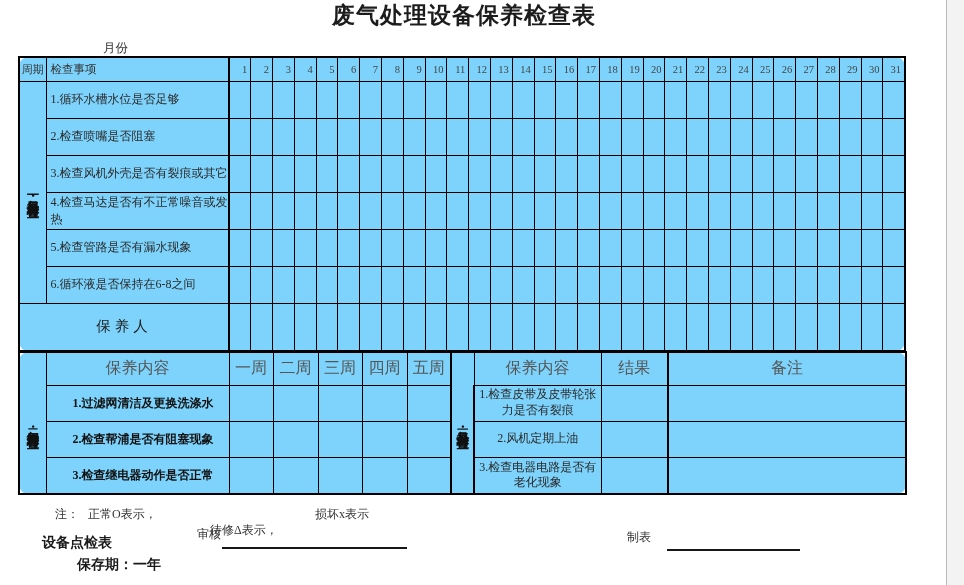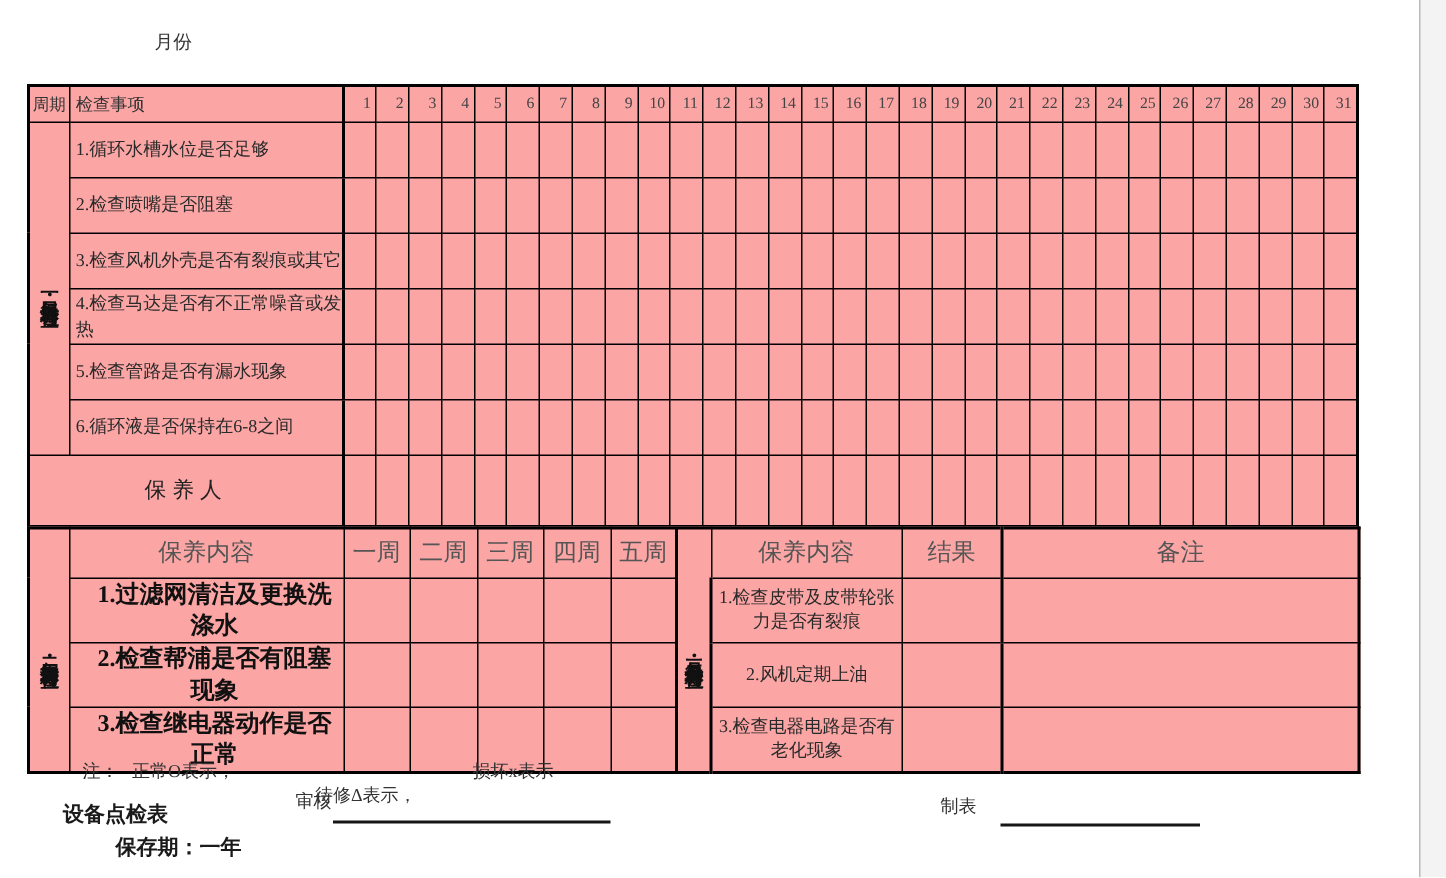"废气处理设备保养检查表" div.title { html: none -> <div>废气处理设备保养检查表</div> }
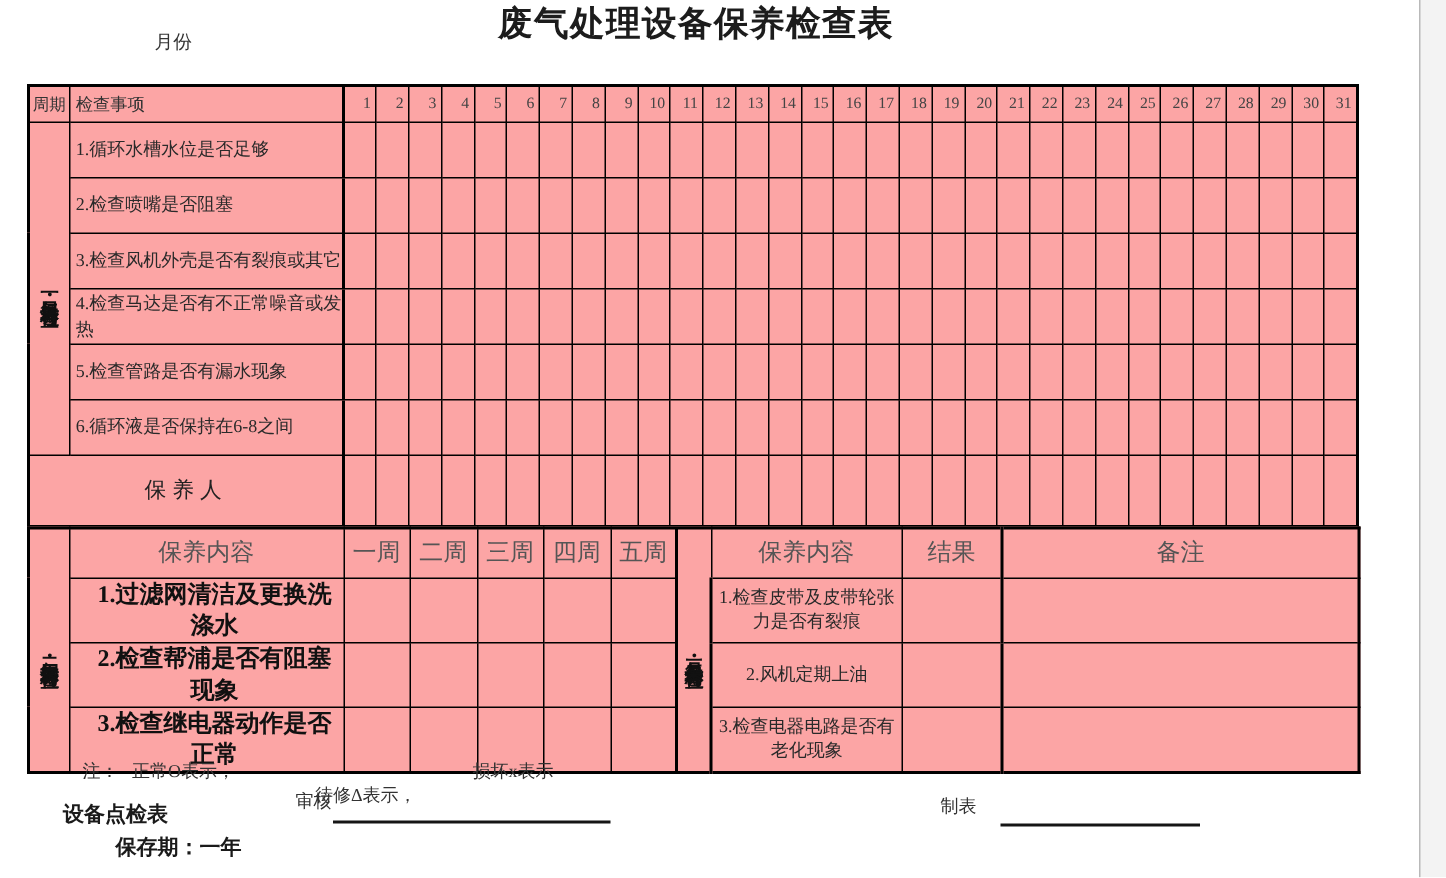"月份" .month-label { top: 20px -> 40px }
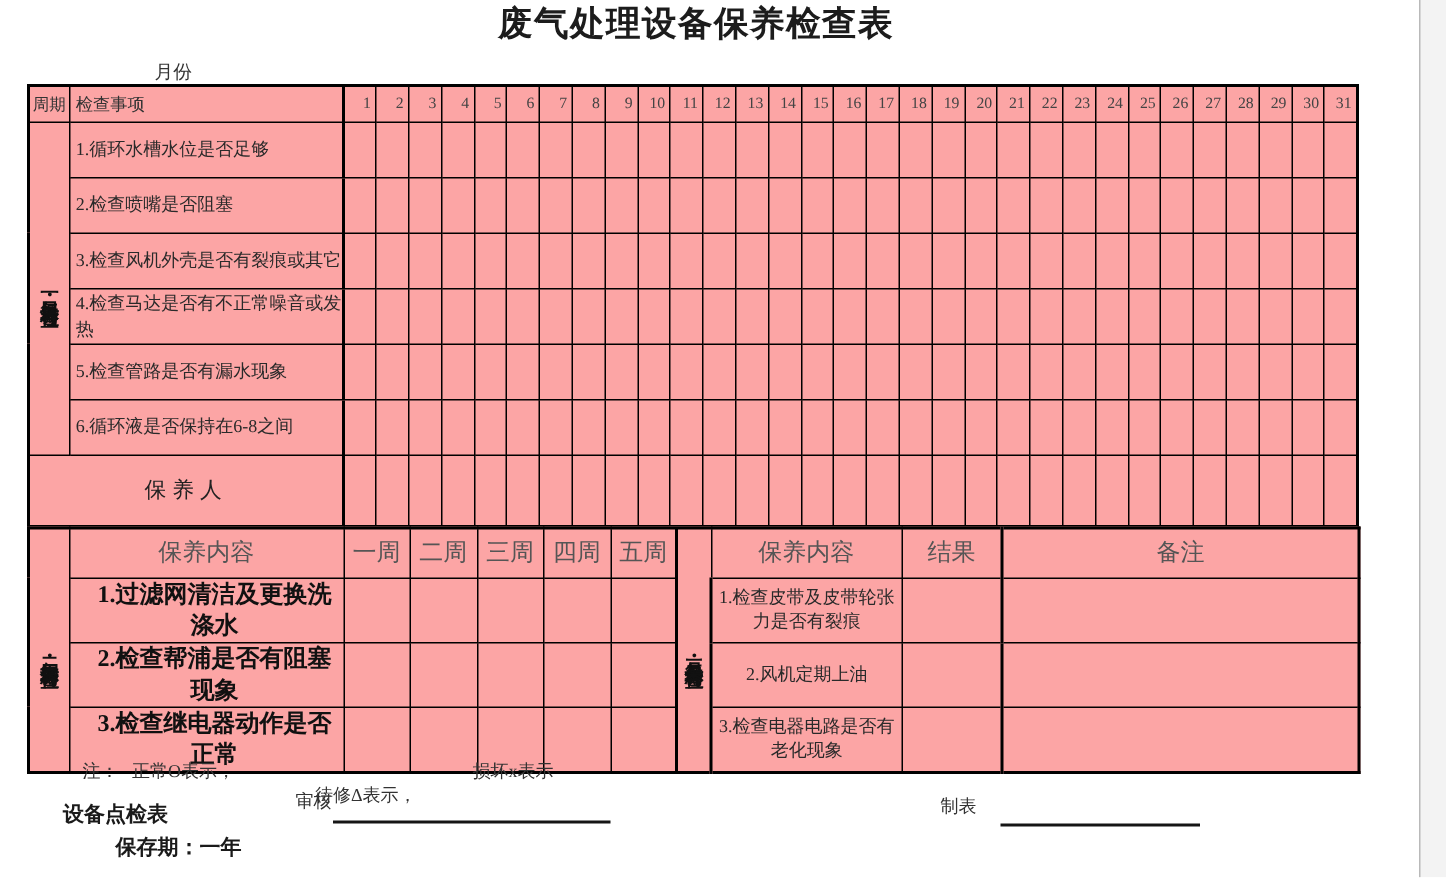"周期" table { background: #fca5a5 -> #7dd3fc; border-radius: none -> 13px }
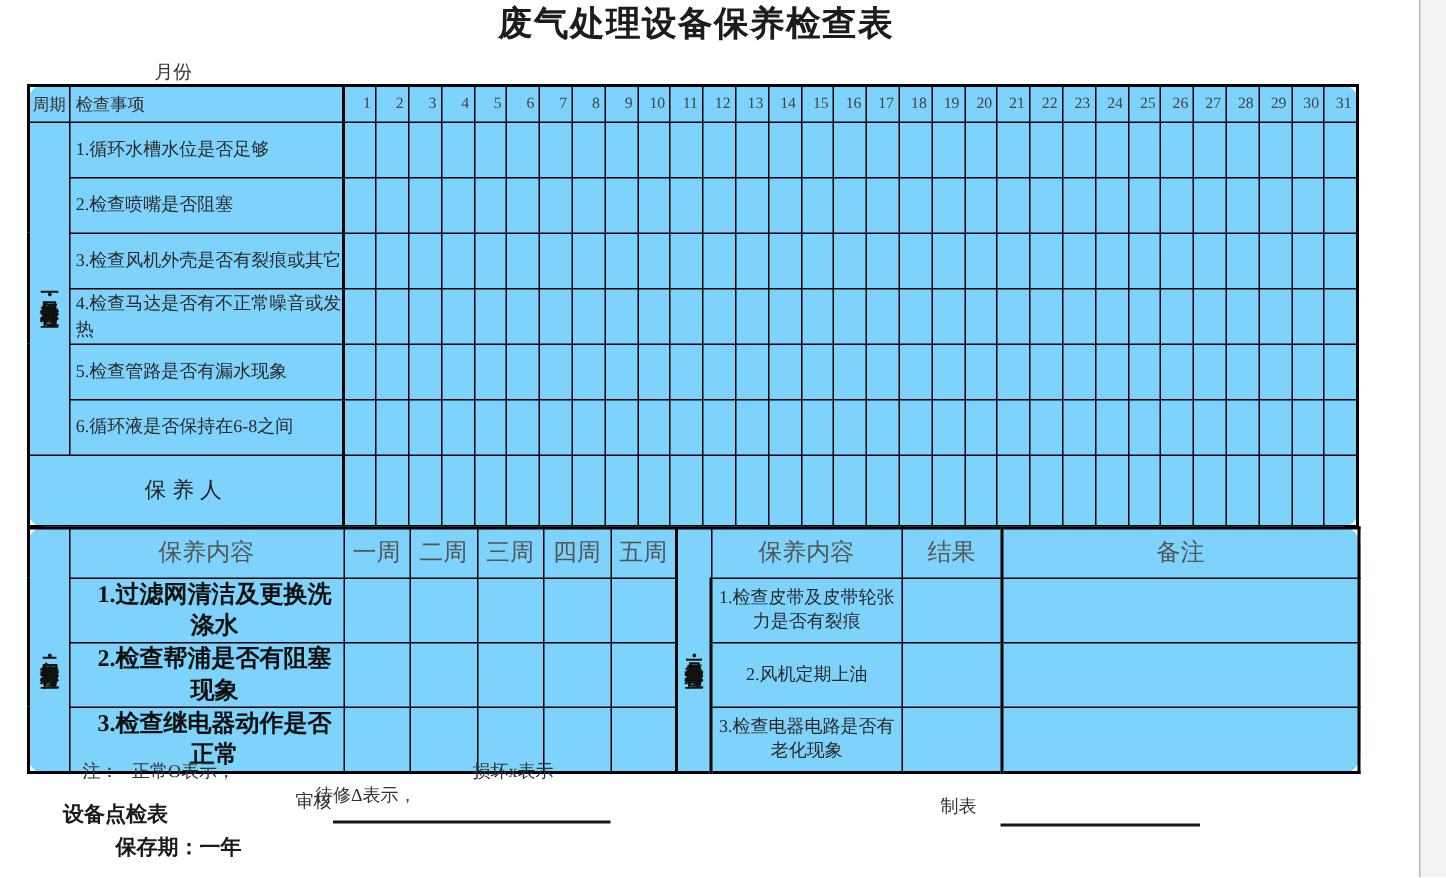"1.过滤网清洁及更换洗涤水" td.witem { font-size: 16px -> 12px }
